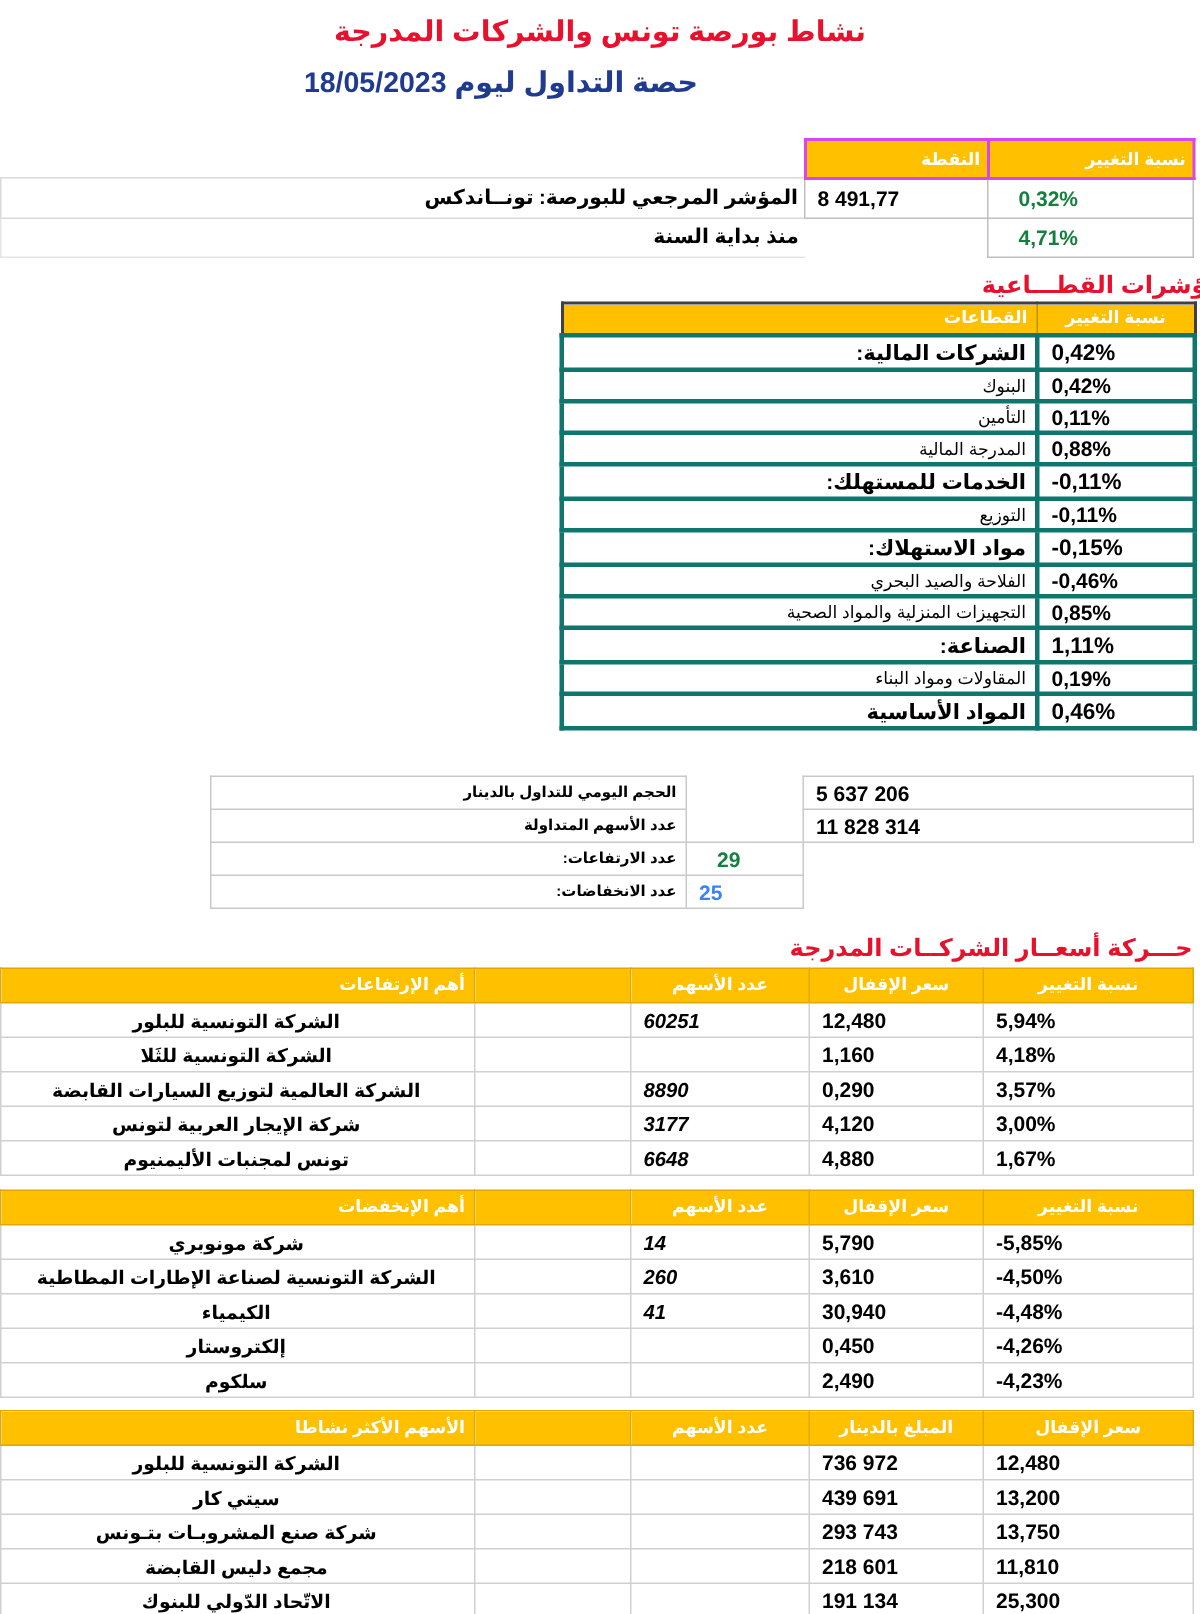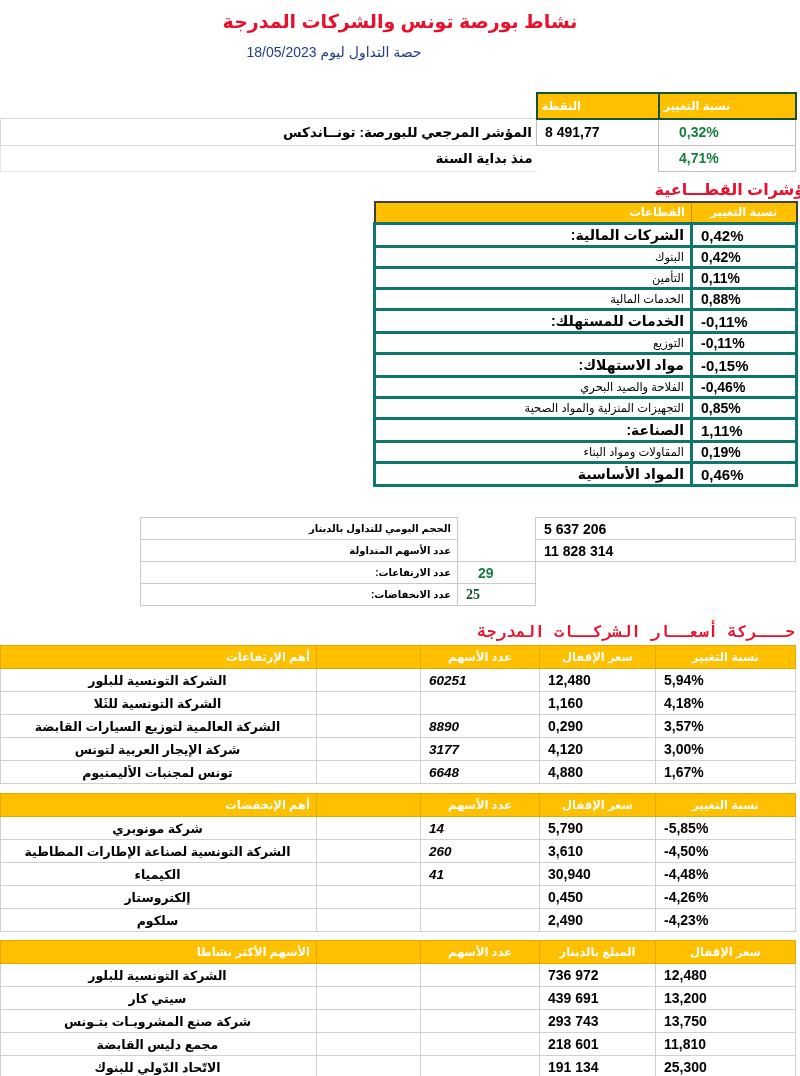"حصة التداول ليوم 18/05/2023" .doc-subtitle { font-size: 14px -> 19px; font-weight: normal -> bold }
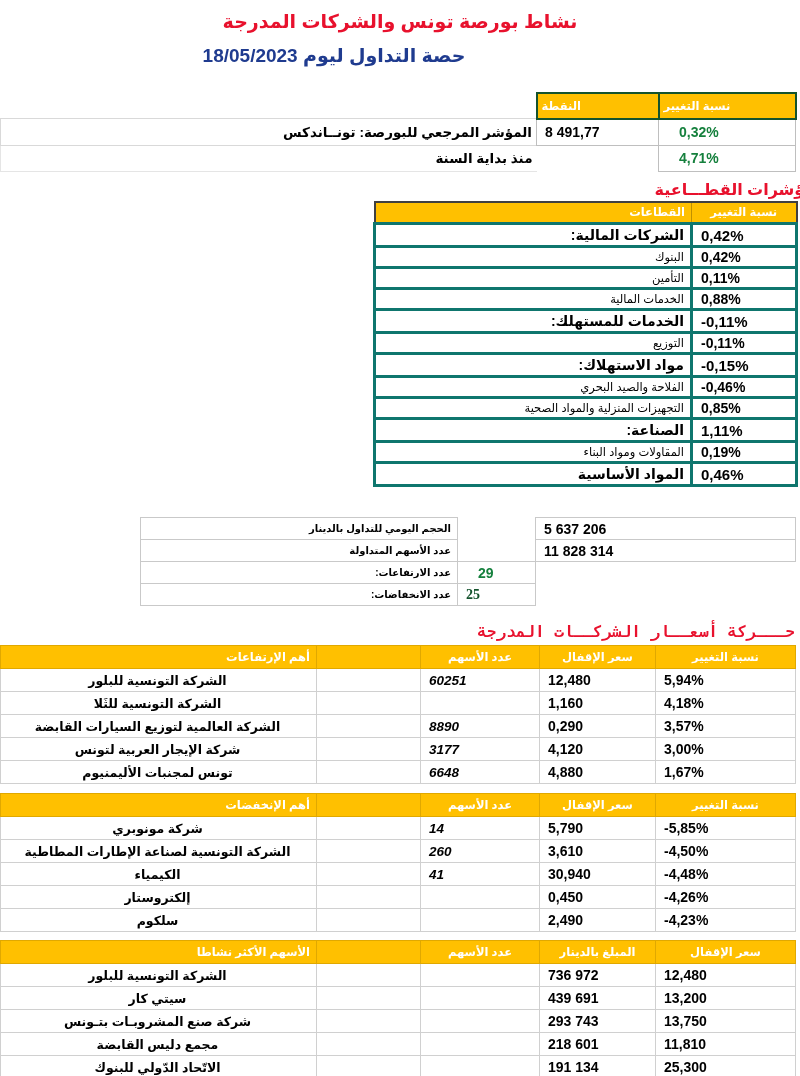"النقطة" #index-table .hdr-cell { border: 2px solid #14532d -> 2px solid #d946ef; text-align: left -> right }
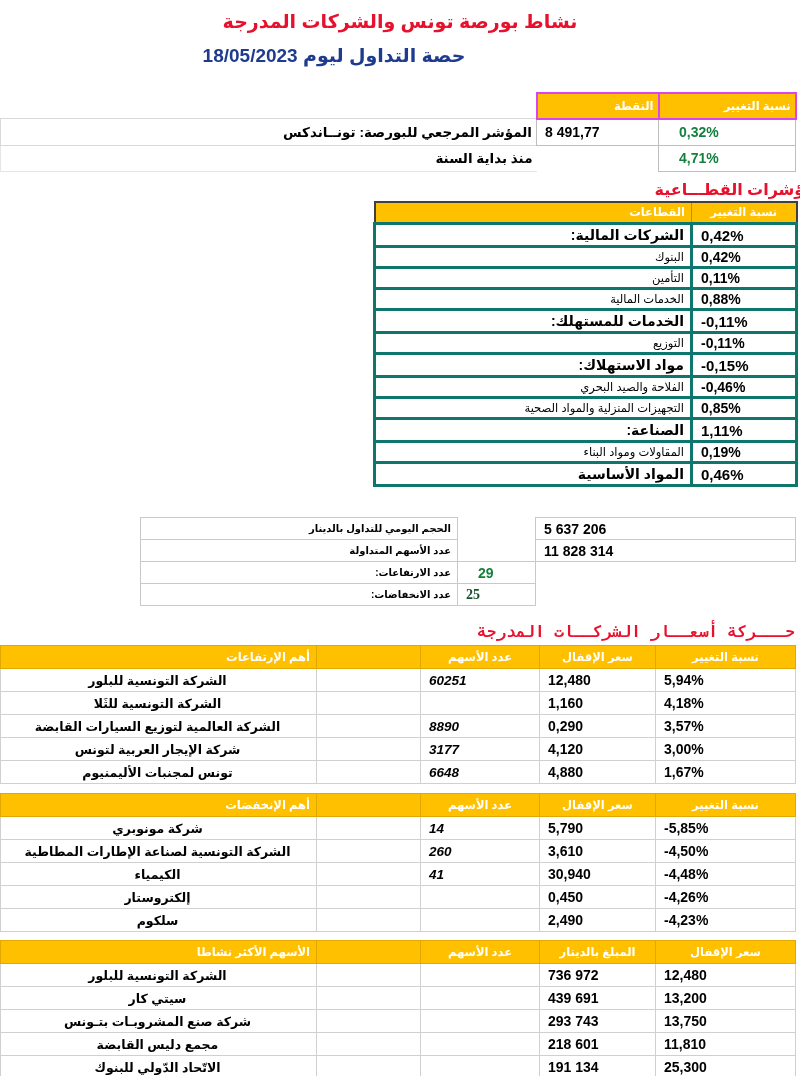"الخدمات المالية" td.lblsm { text: الخدمات -> المدرجة }
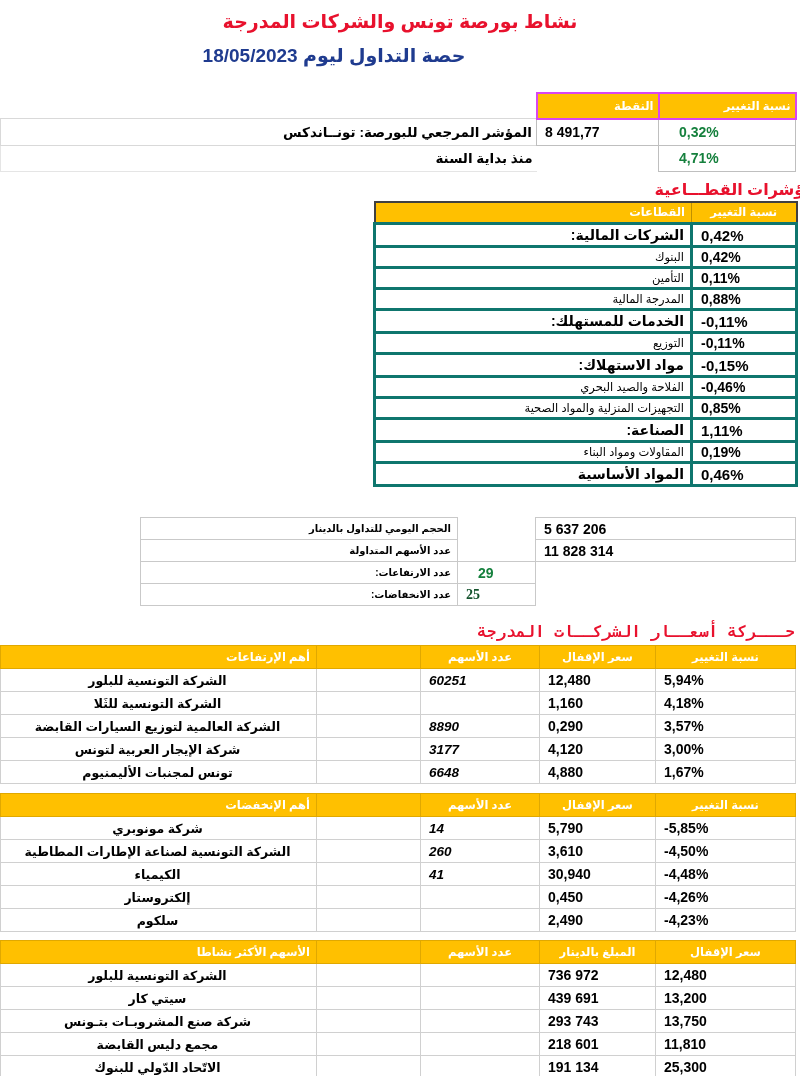"25" .down { color: #14532d -> #3b82f6; font-family: Liberation Serif, serif -> none }
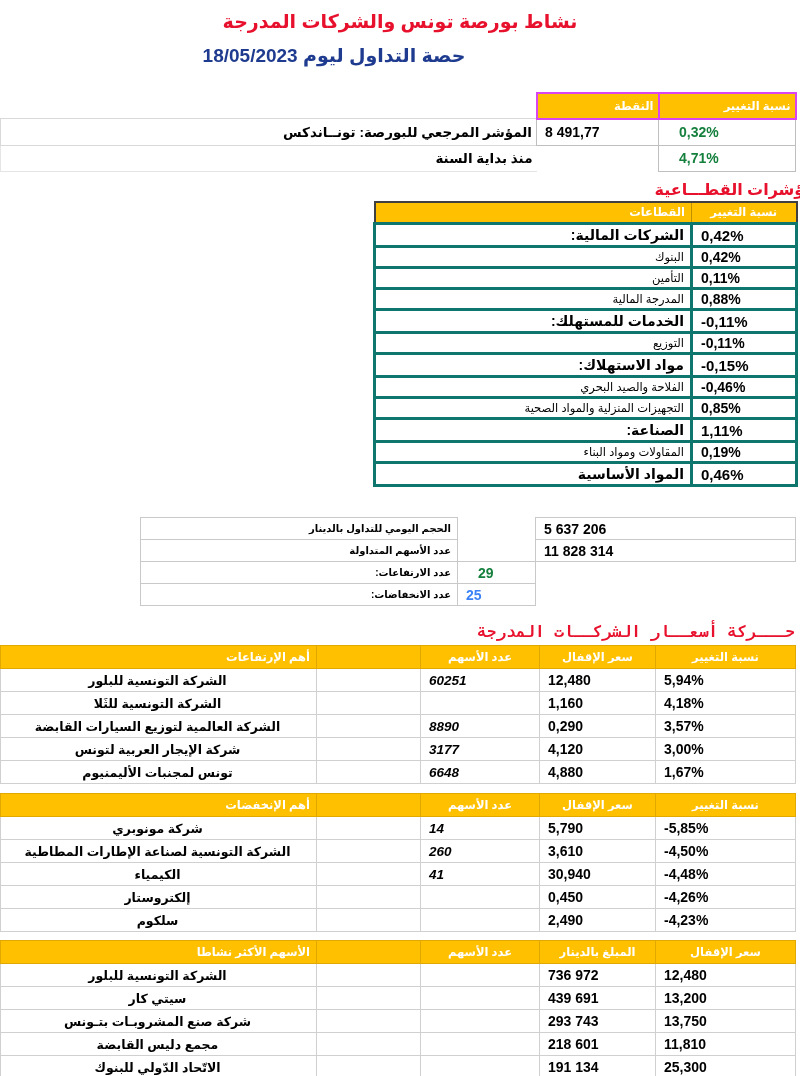"حـــركة أسعــار الشركــات المدرجة" #sec-title-prices { font-family: Liberation Mono, monospace -> none }
